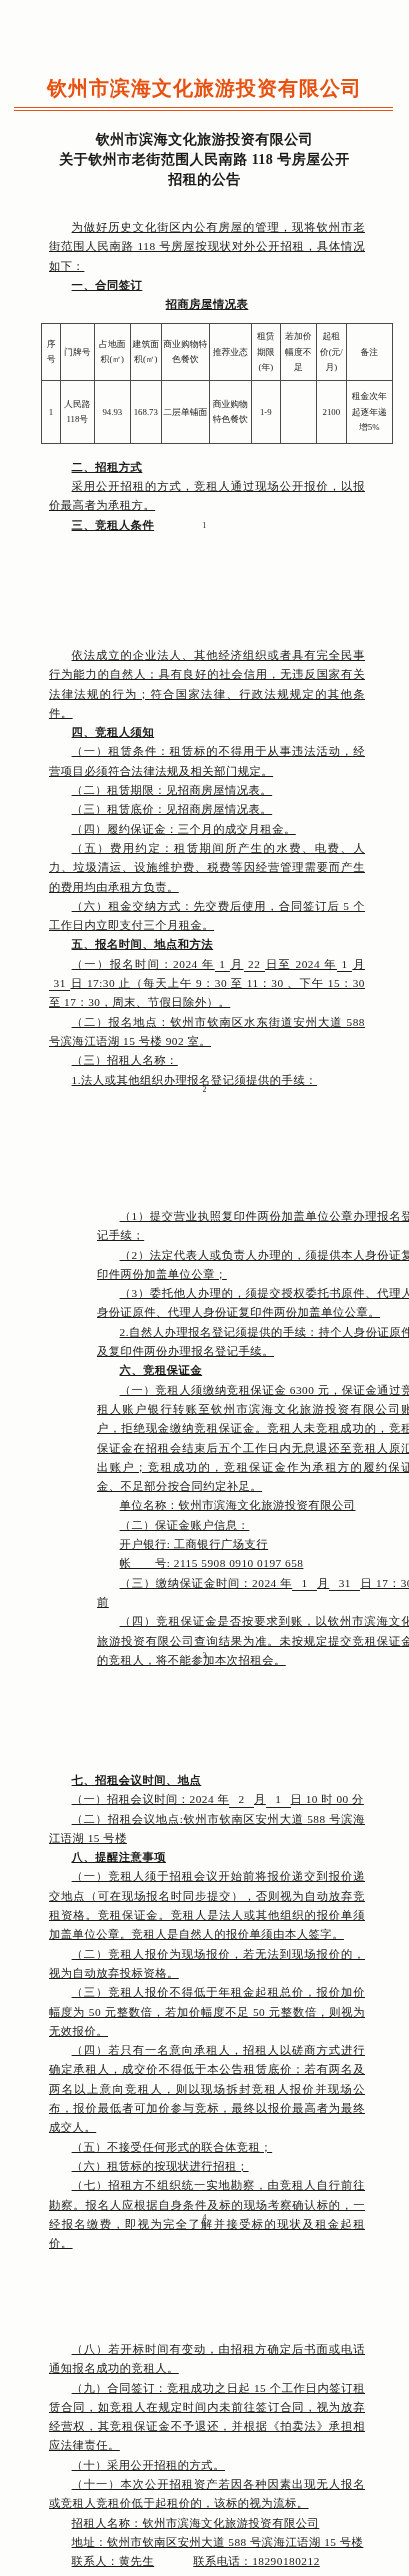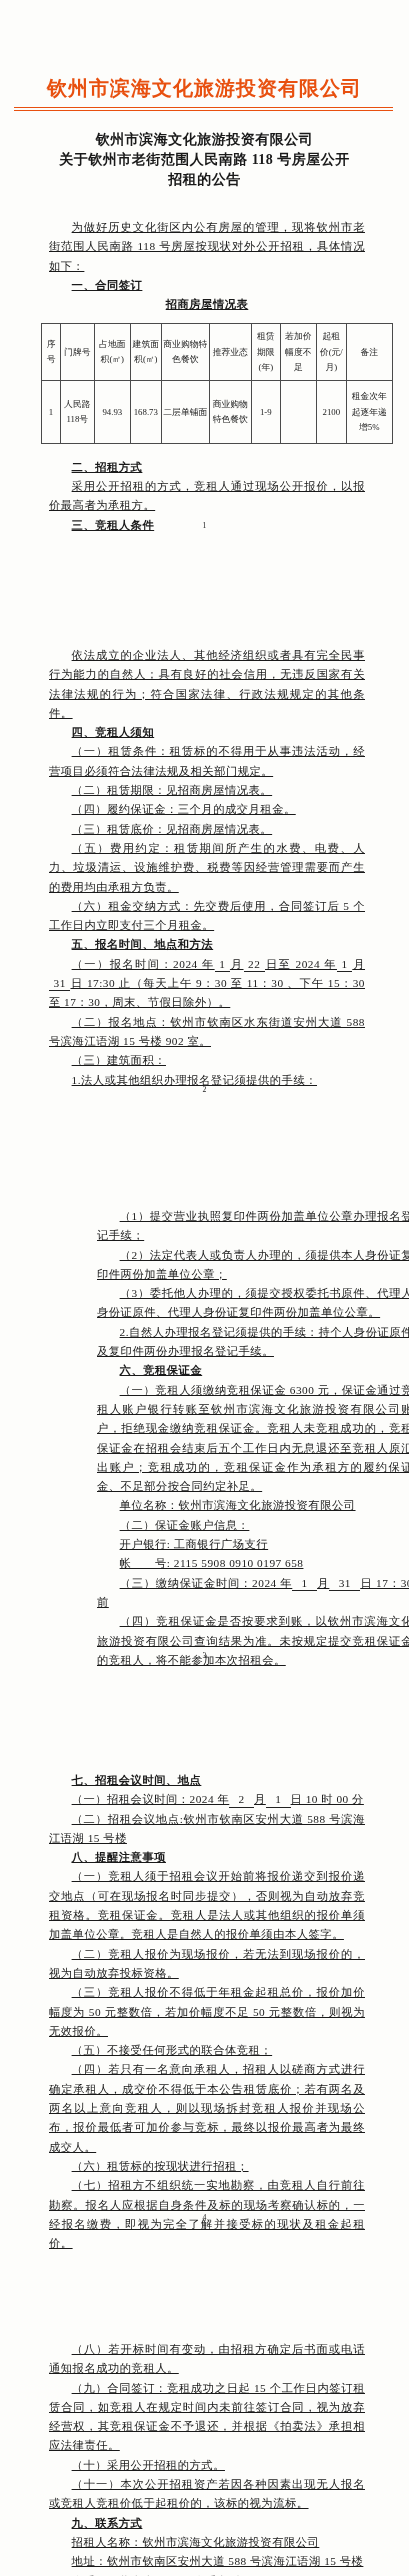"（四）履约保证金：三个月的成交月租金。" p.p { order: before "（三）租赁底价：见招商房屋情况表。" -> after "（三）租赁底价：见招商房屋情况表。" }
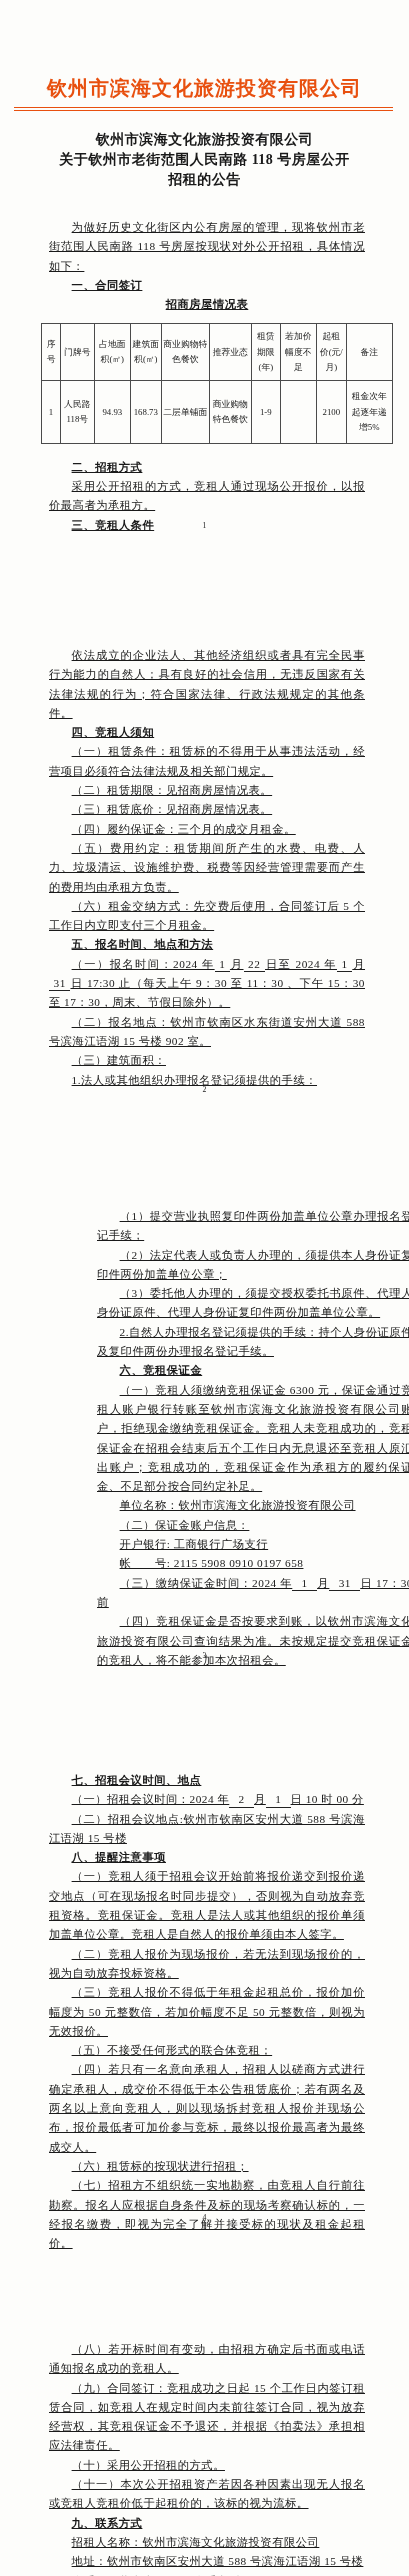"（三）建筑面积：" p.p { text: 建筑面积 -> 招租人名称 }
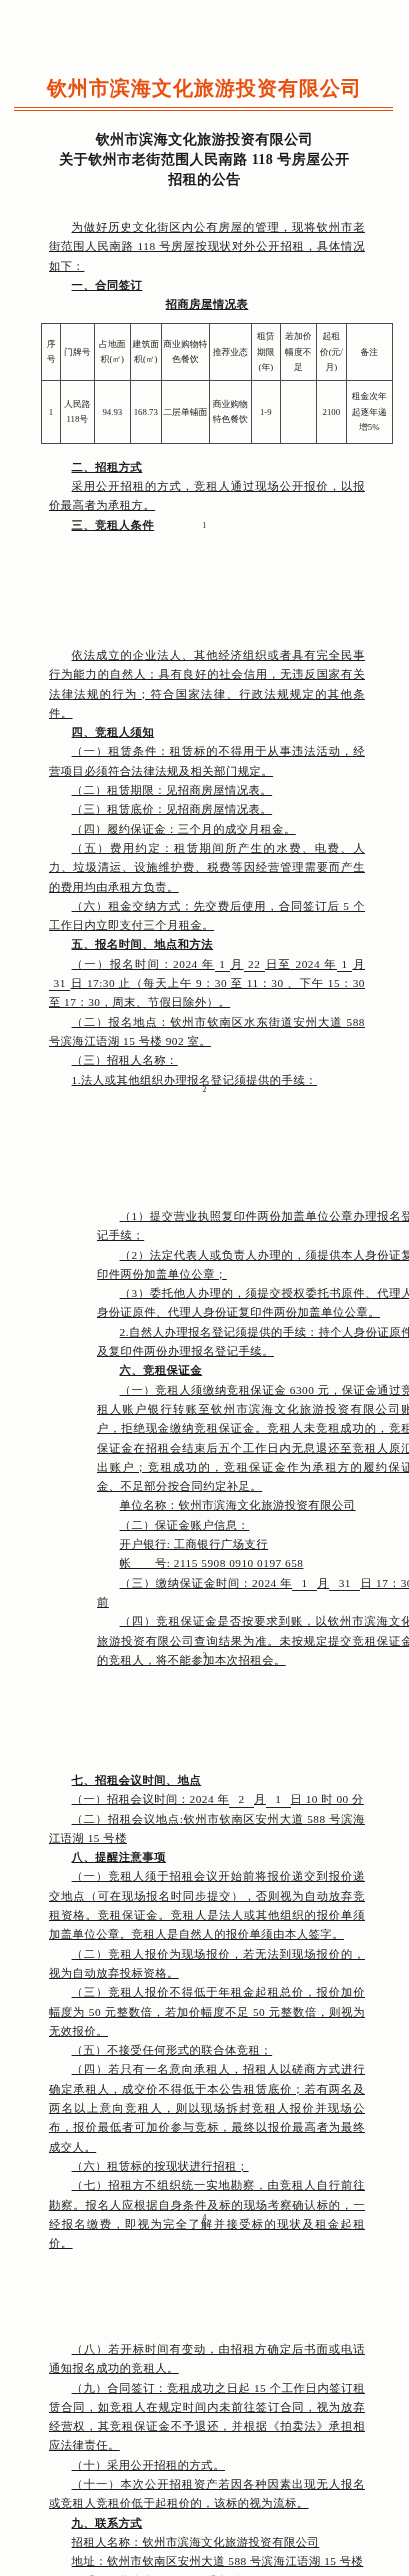"（五）不接受任何形式的联合体竞租；" p.p { order: before "（四）若只有一名意向承租人，招租人以磋商方式进行确定承租人，成交价不得低于本公告" -> after "（四）若只有一名意向承租人，招租人以磋商方式进行确定承租人，成交价不得低于本公告" }
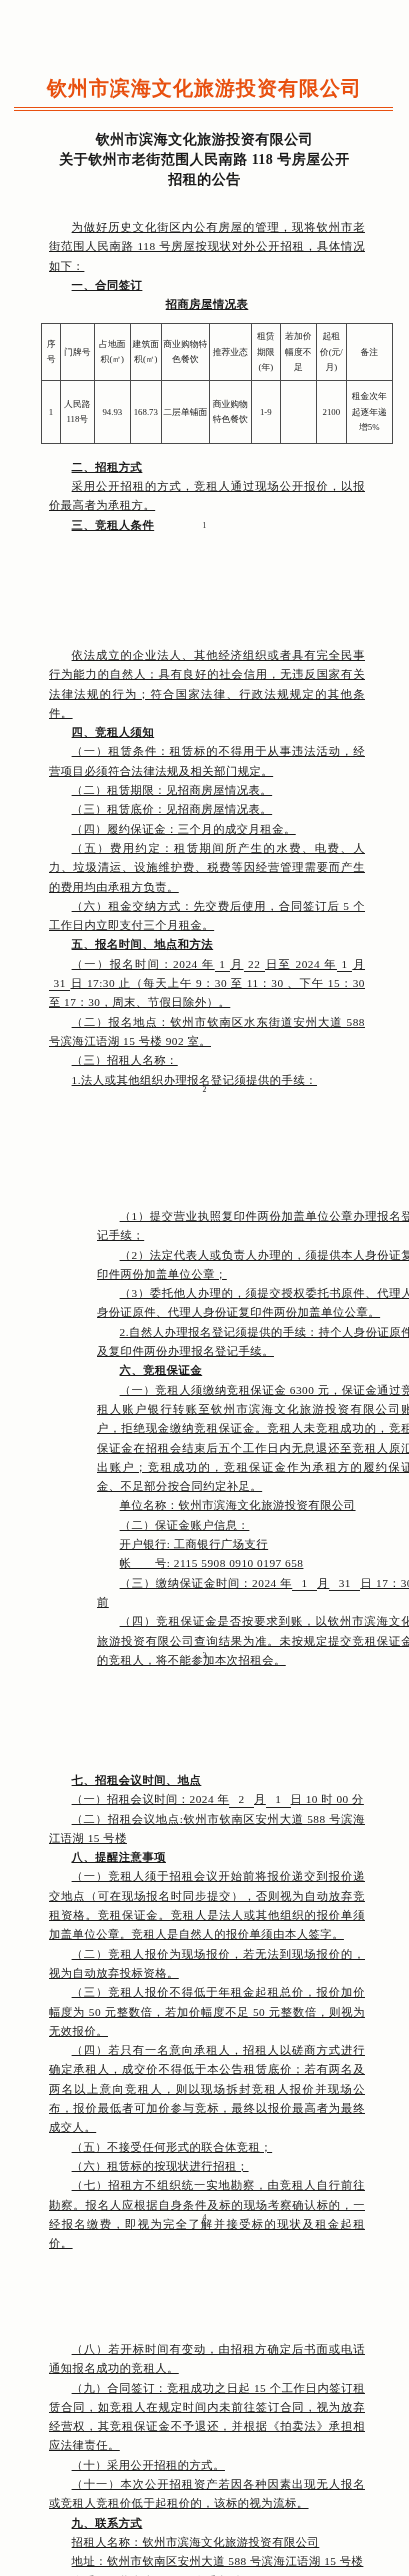"九、联系方式" p.p { html: <p>九、联系方式</p> -> none }
